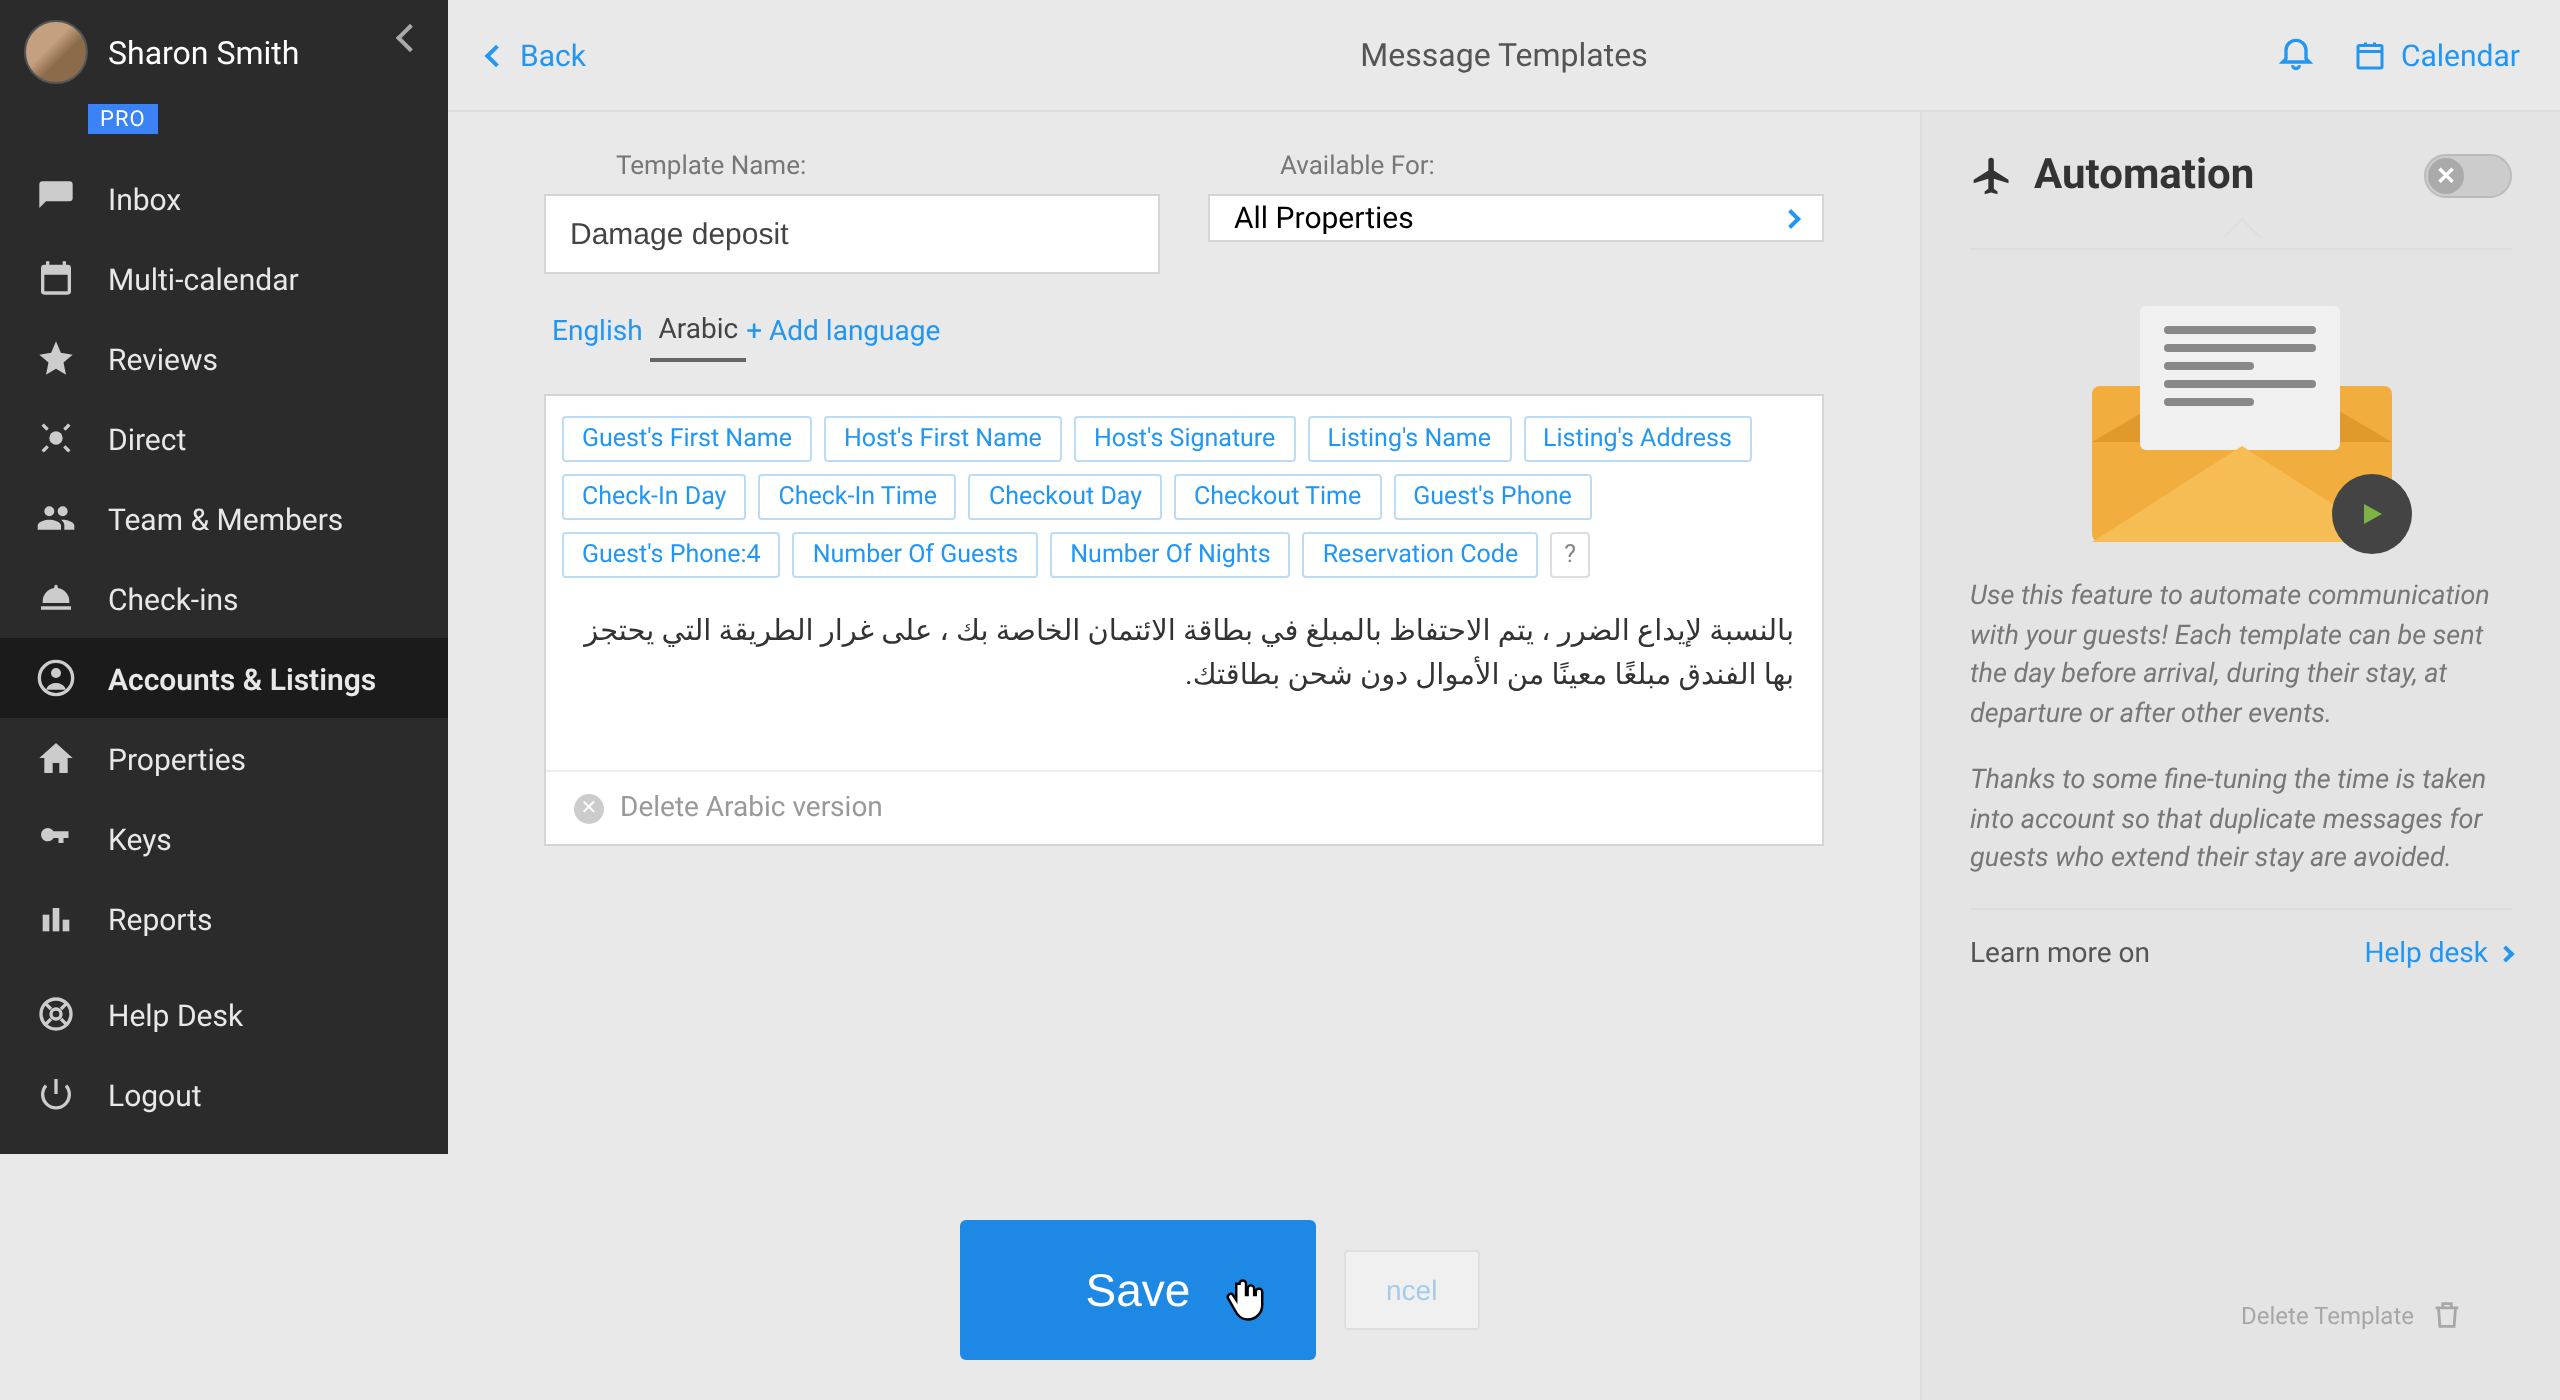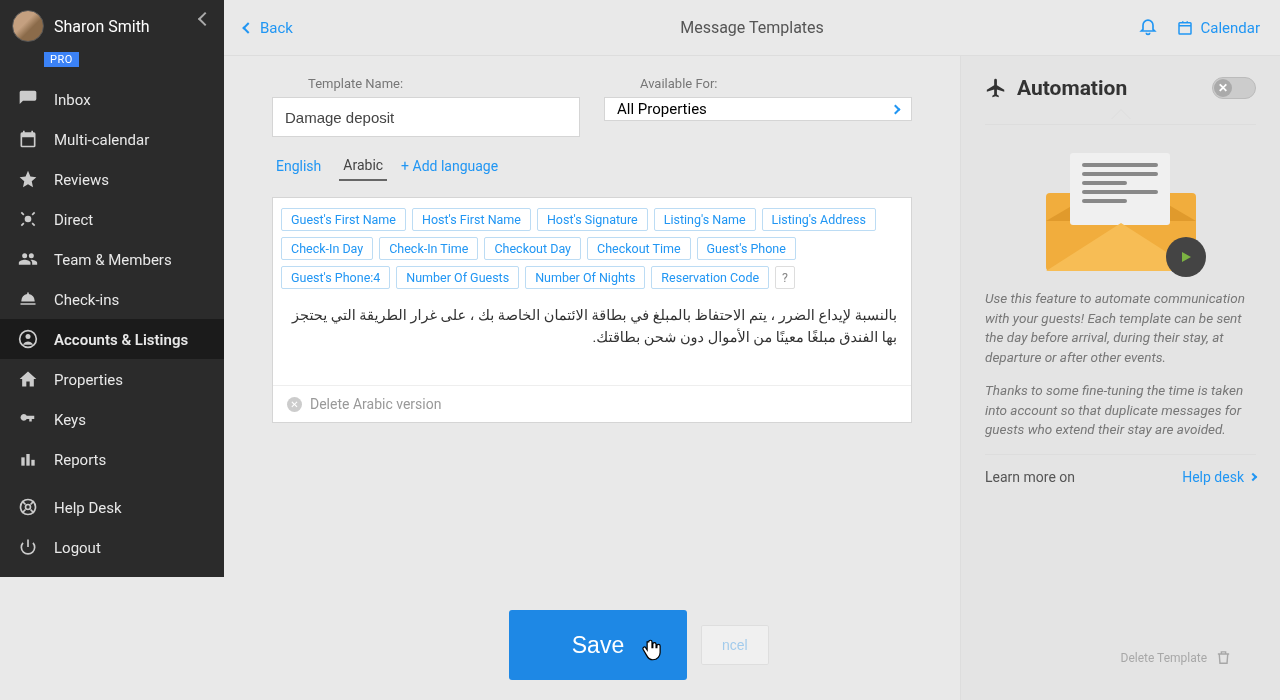"English" .langtabs { gap: 14px -> 0 }
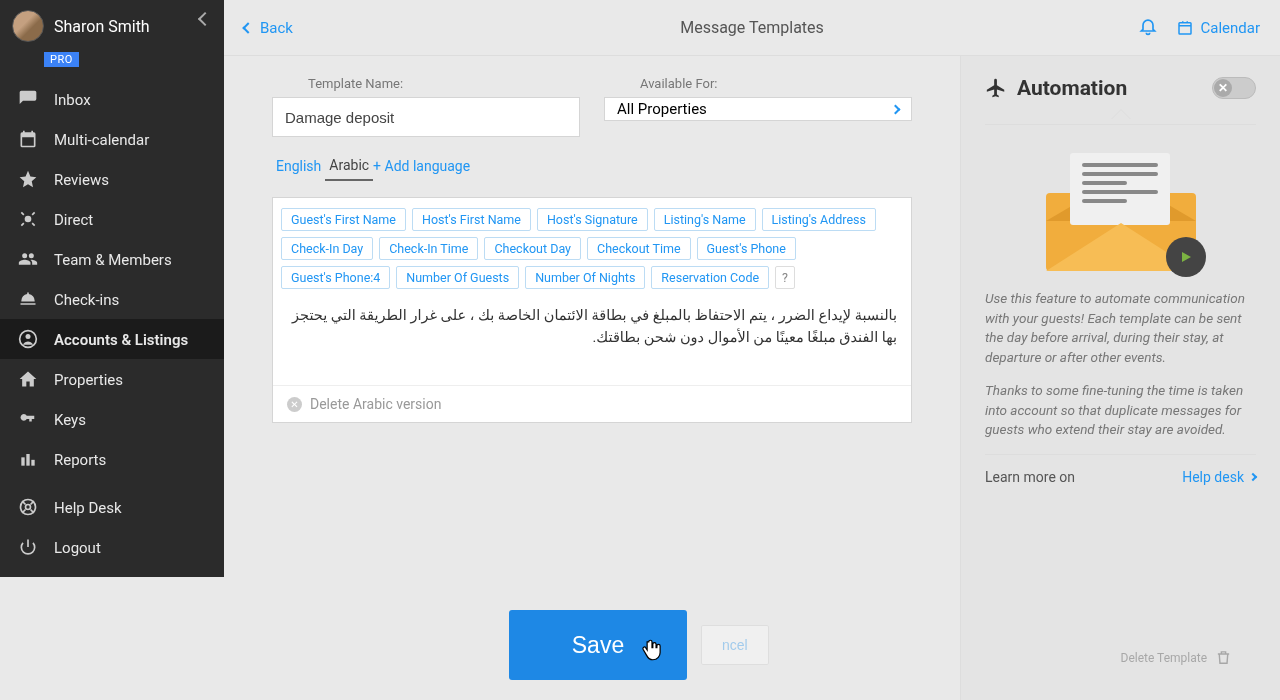"Save" .footer { left: 285px -> 256px }
